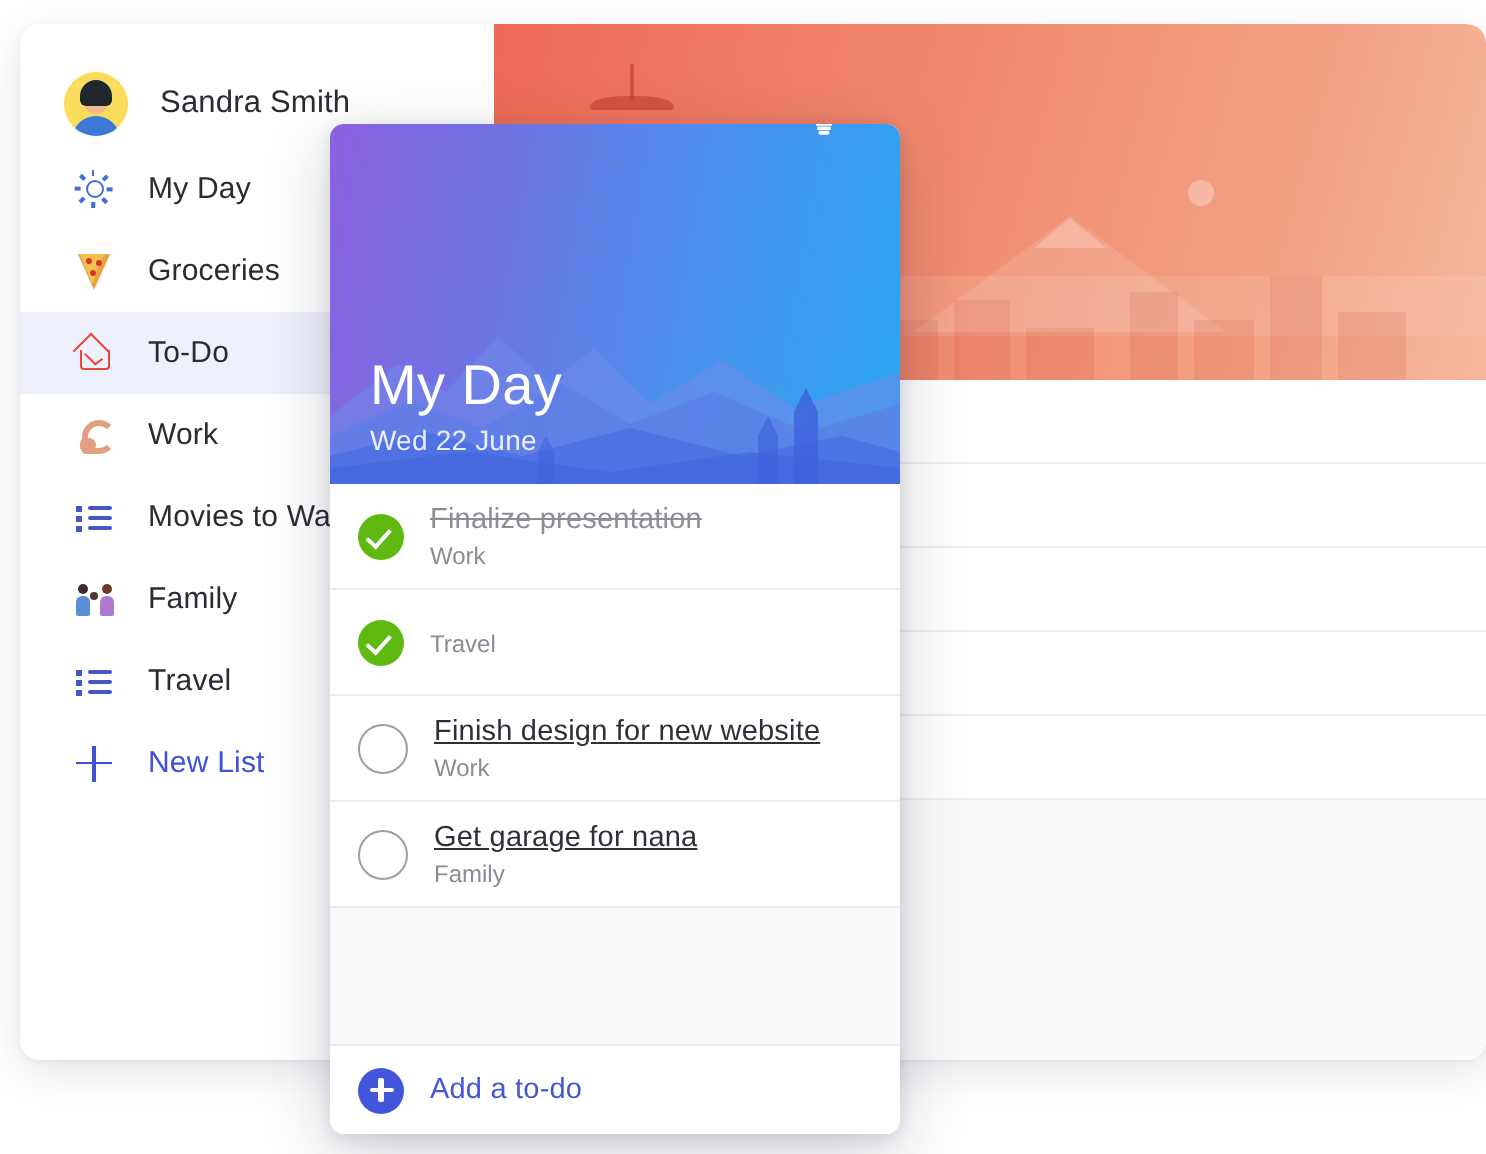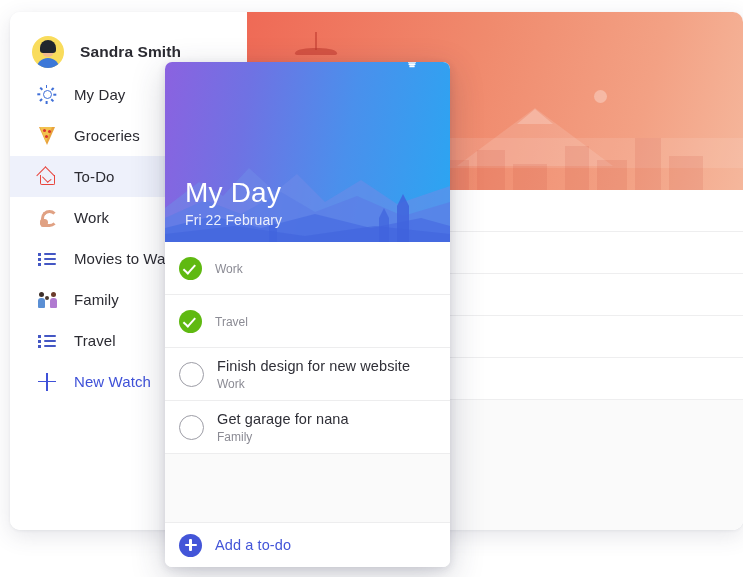"Sandra Smith" .account-row { font-weight: bold -> none }
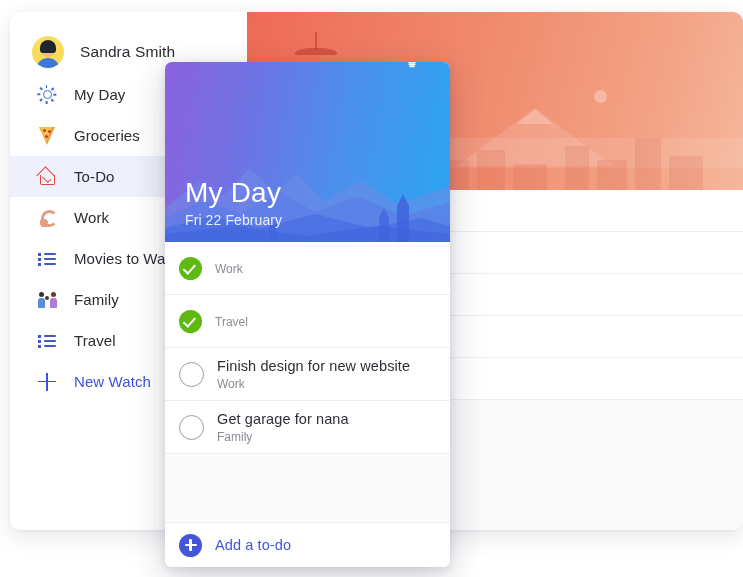"Fri 22 February" div { text: Fri 22 February -> Wed 22 June }
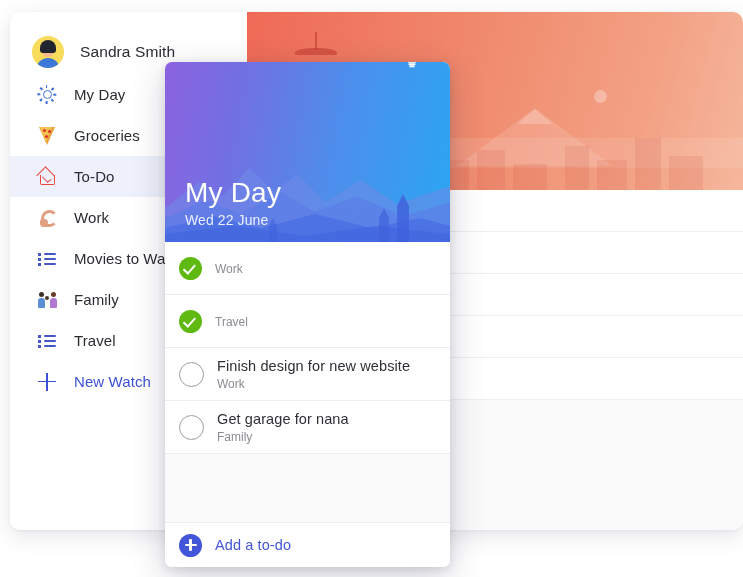"Finalize presentation" span.task-title { html: none -> <span>Finalize presentation</span> }
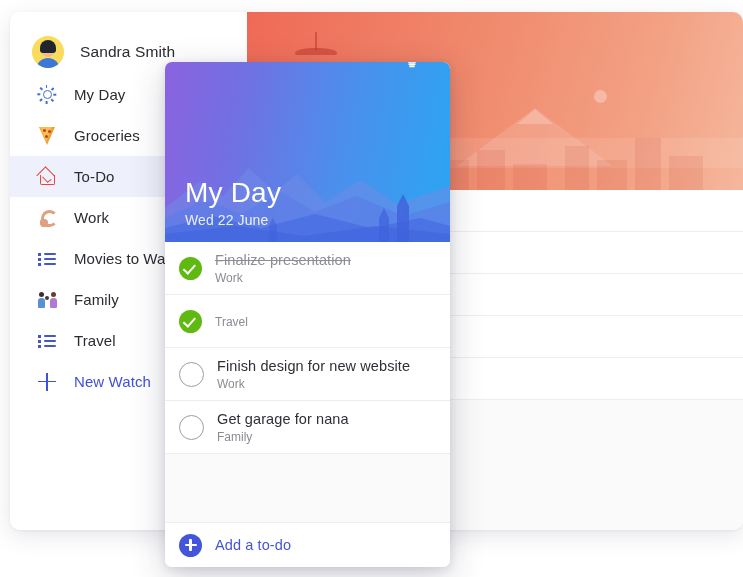"Finish design for new website" .task-title { text-decoration: none -> underline }
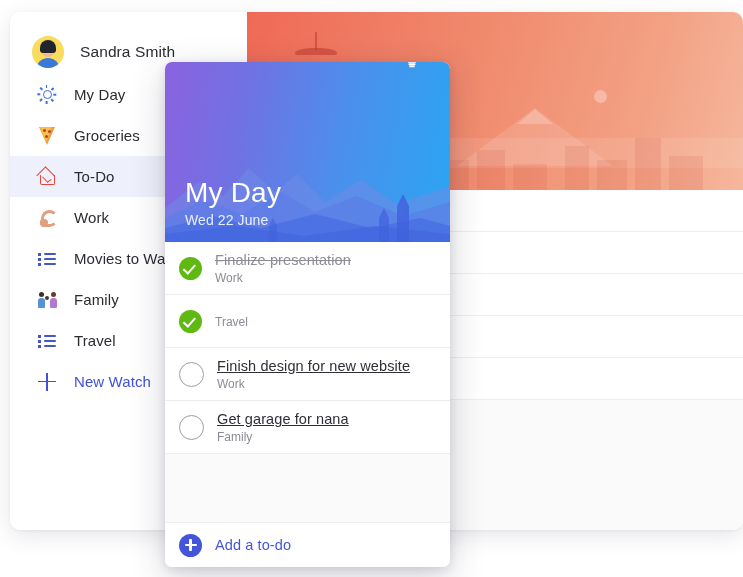"New Watch" span.nav-label { text: Watch -> List }
